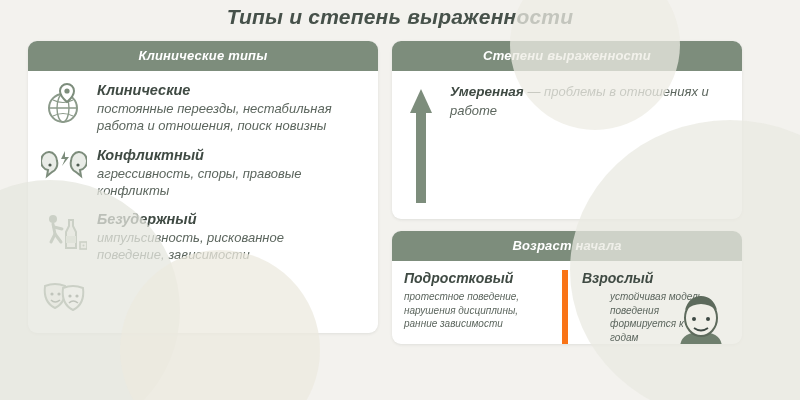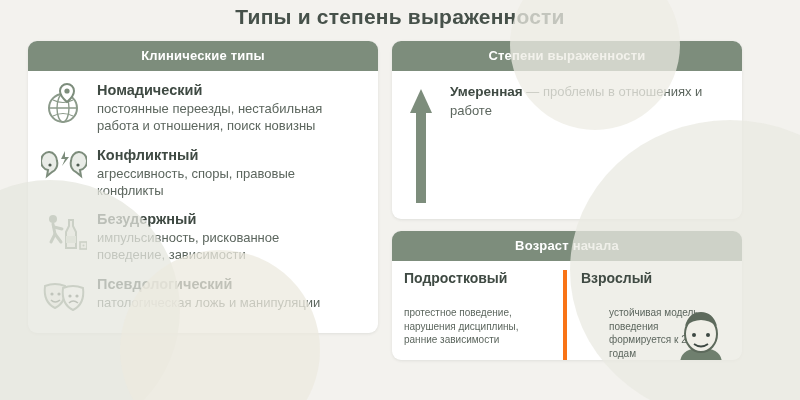"Типы и степень выраженности" .page { font-style: none -> italic }
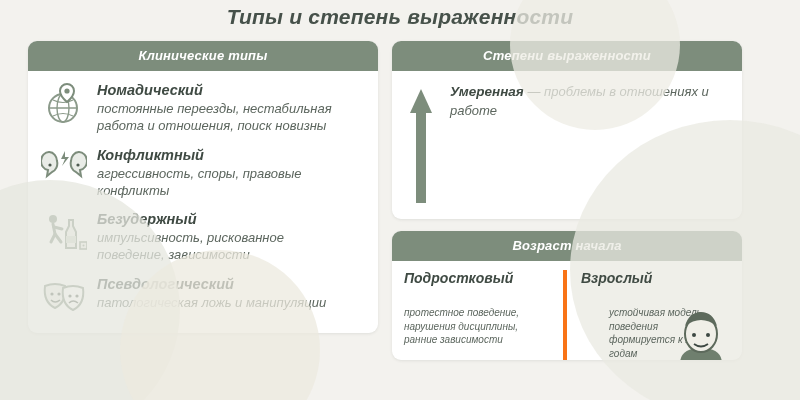"Номадический" div.name { text: Номадический -> Клинические }
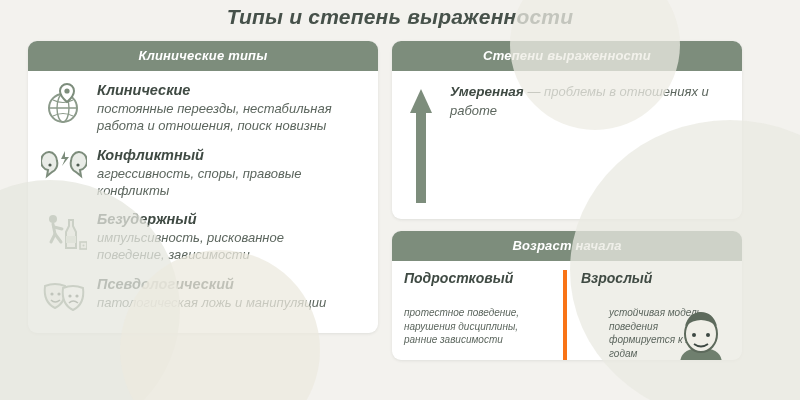"Псевдологический" div.txt { html: <div> <div>Псевдологический</div> <div>патологическая ложь и манипуляции</div> </div> -> none }
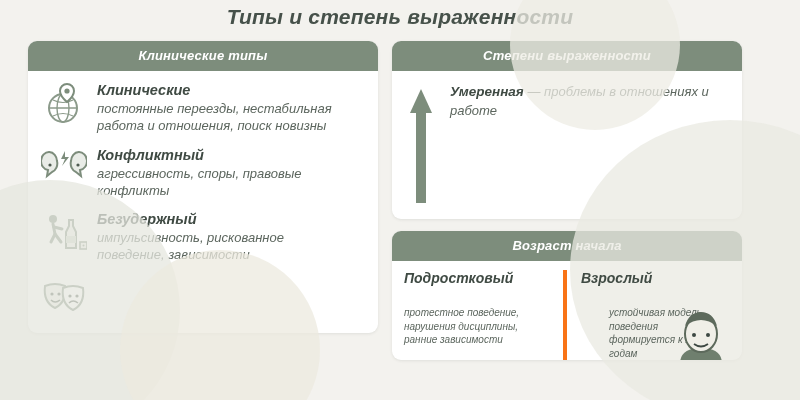"Подростковый" .age-title { margin-bottom: 20px -> 4px }
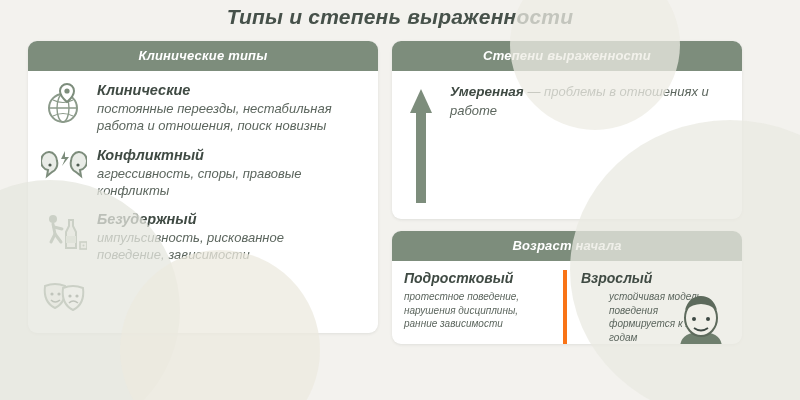"Взрослый" .age-col + .age-col { border-left: 4px solid #f97316 -> 6px solid #f97316 }
